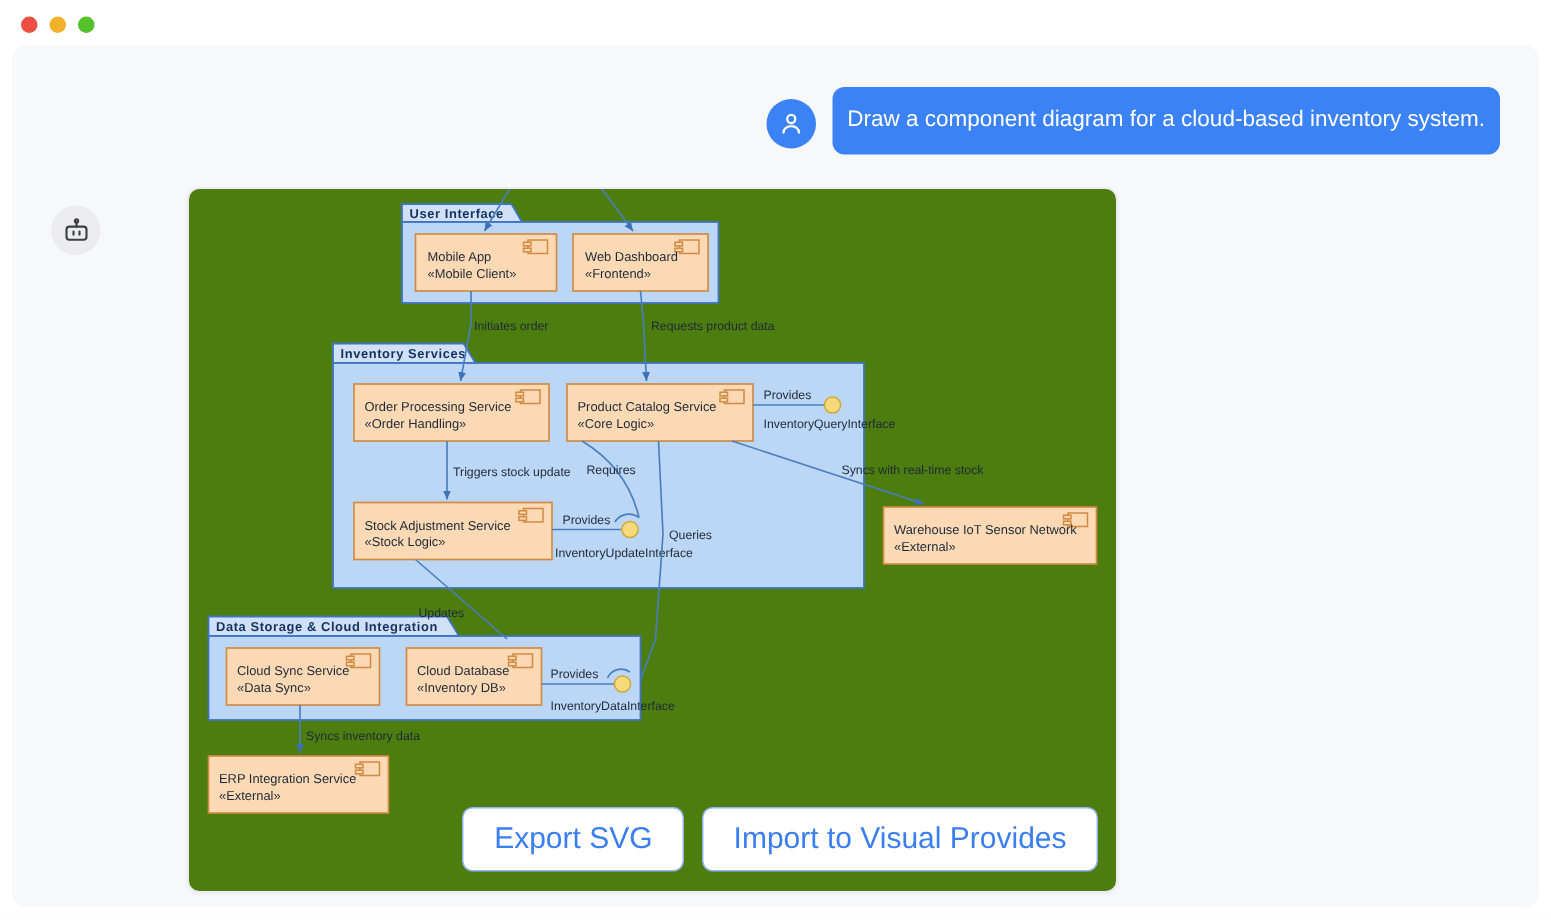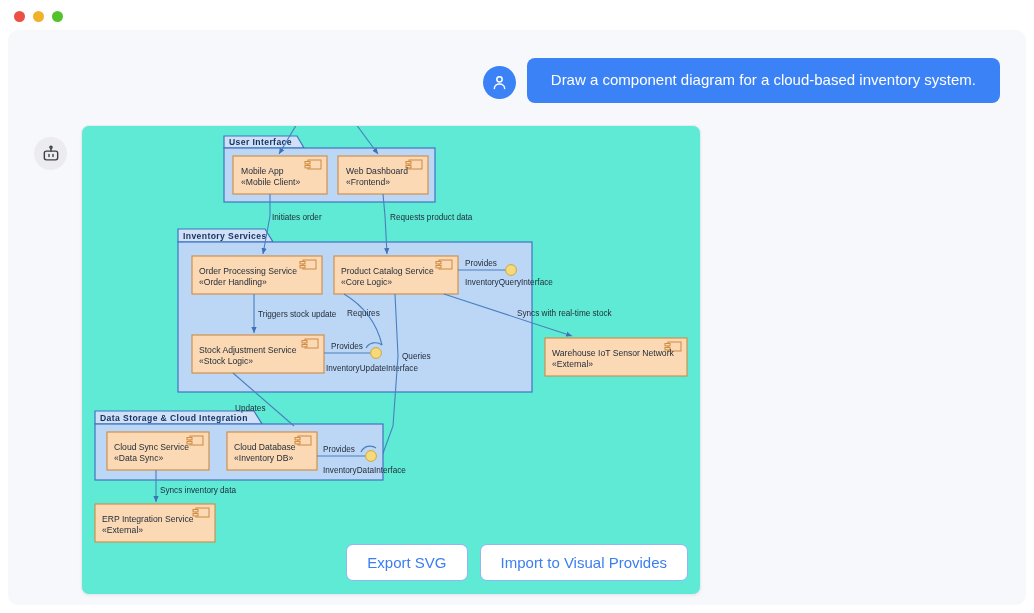"Draw a component diagram for" .user-bubble { padding: 13px 24px -> 13px 10px }
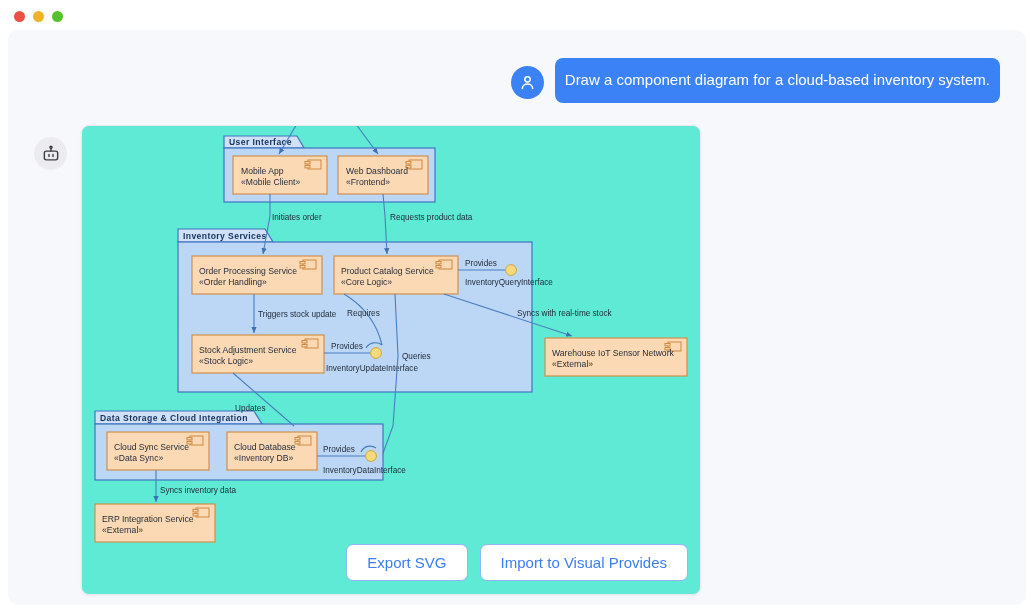"User Interface" .diagram-card { background: #5eead4 -> #4d7c0f; margin-left: none -> 44px }
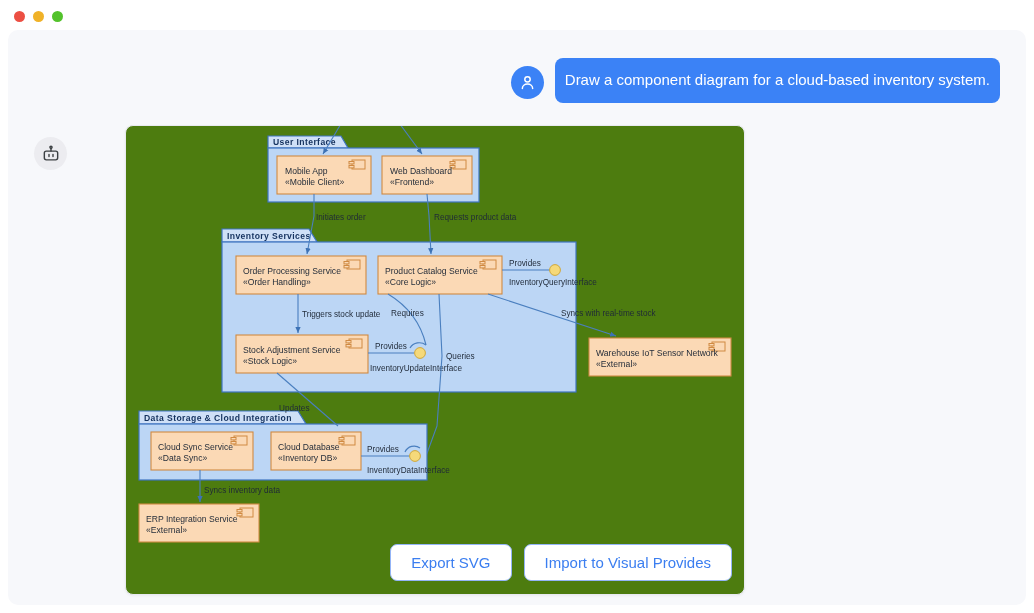"Export SVG" .action-btn { font-size: 15px -> 20px }
